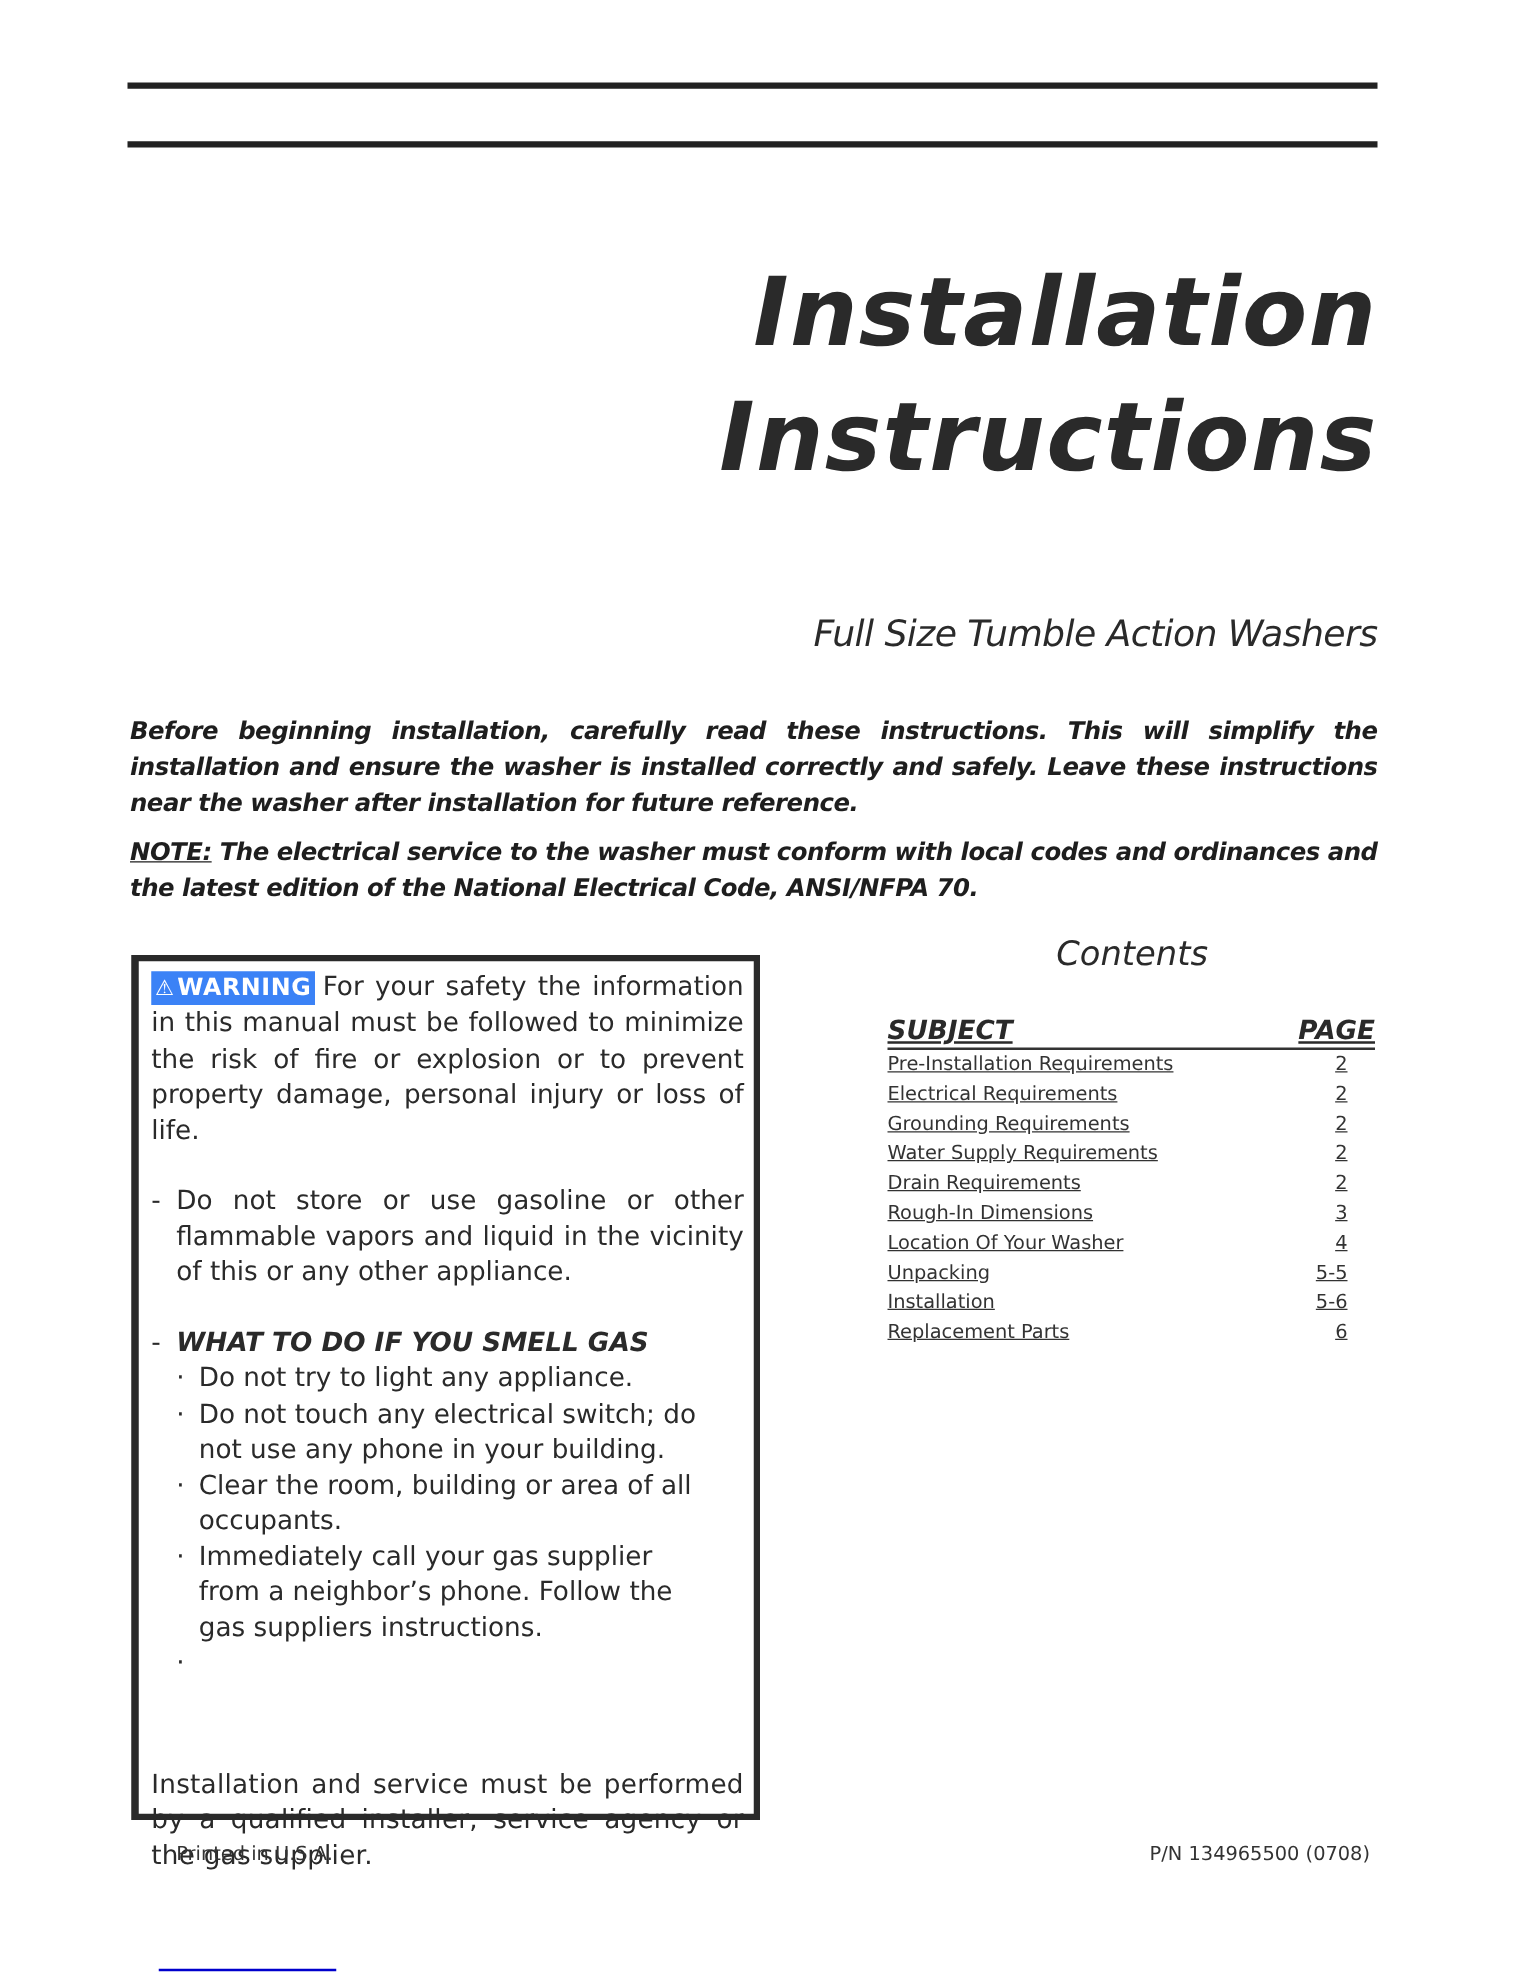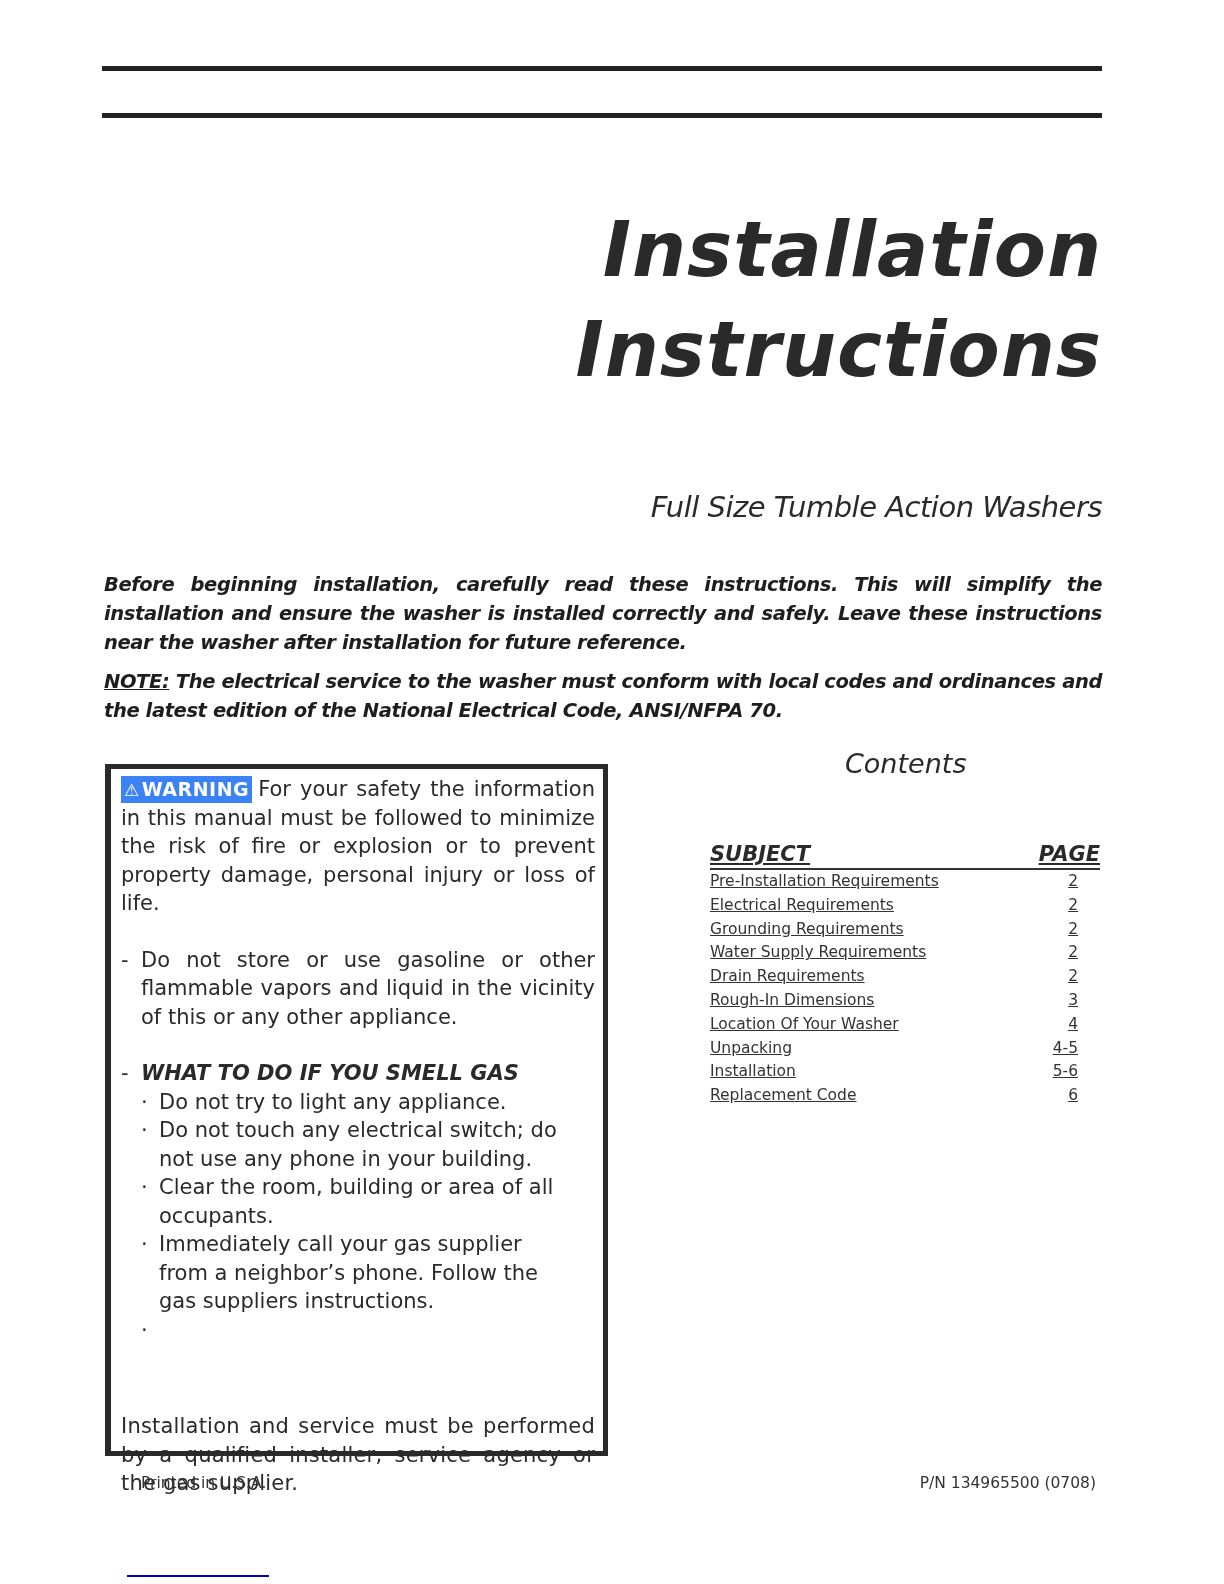"SUBJECT" .toc-head { margin-top: 30px -> none }
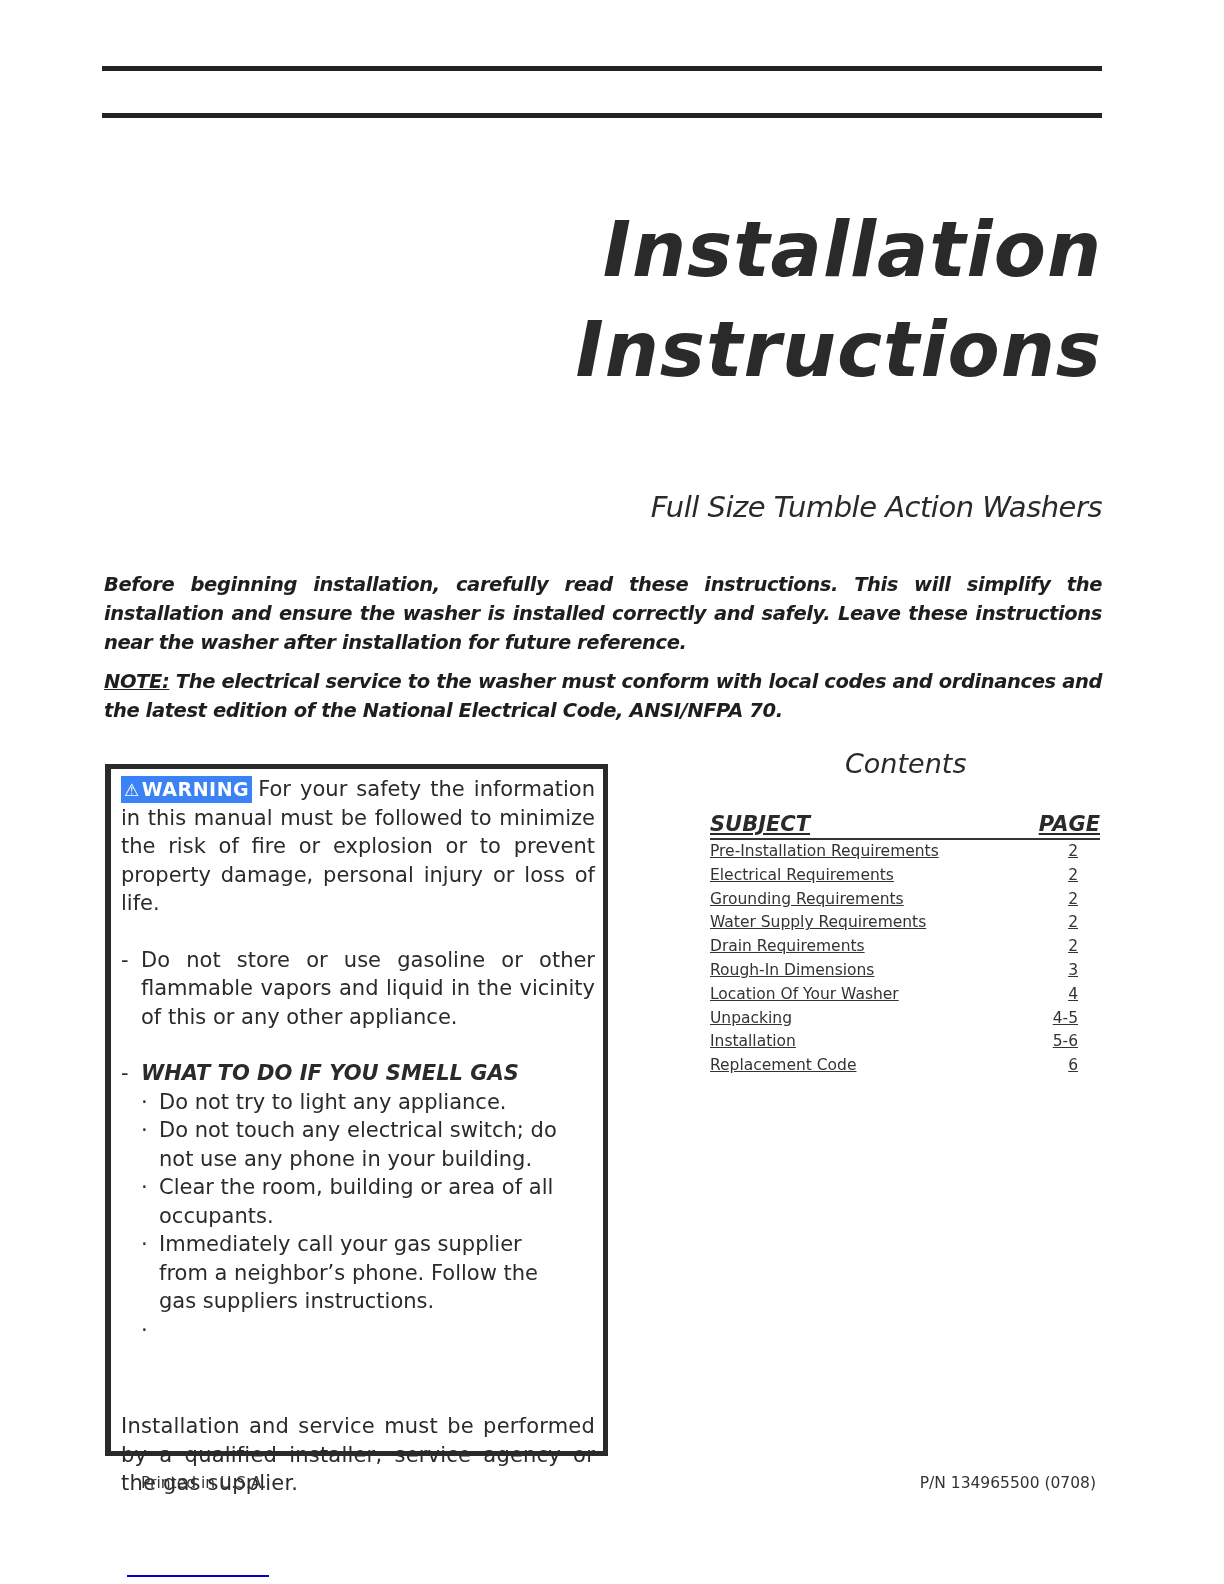"4-5" span.pg { text: 4-5 -> 5-5 }
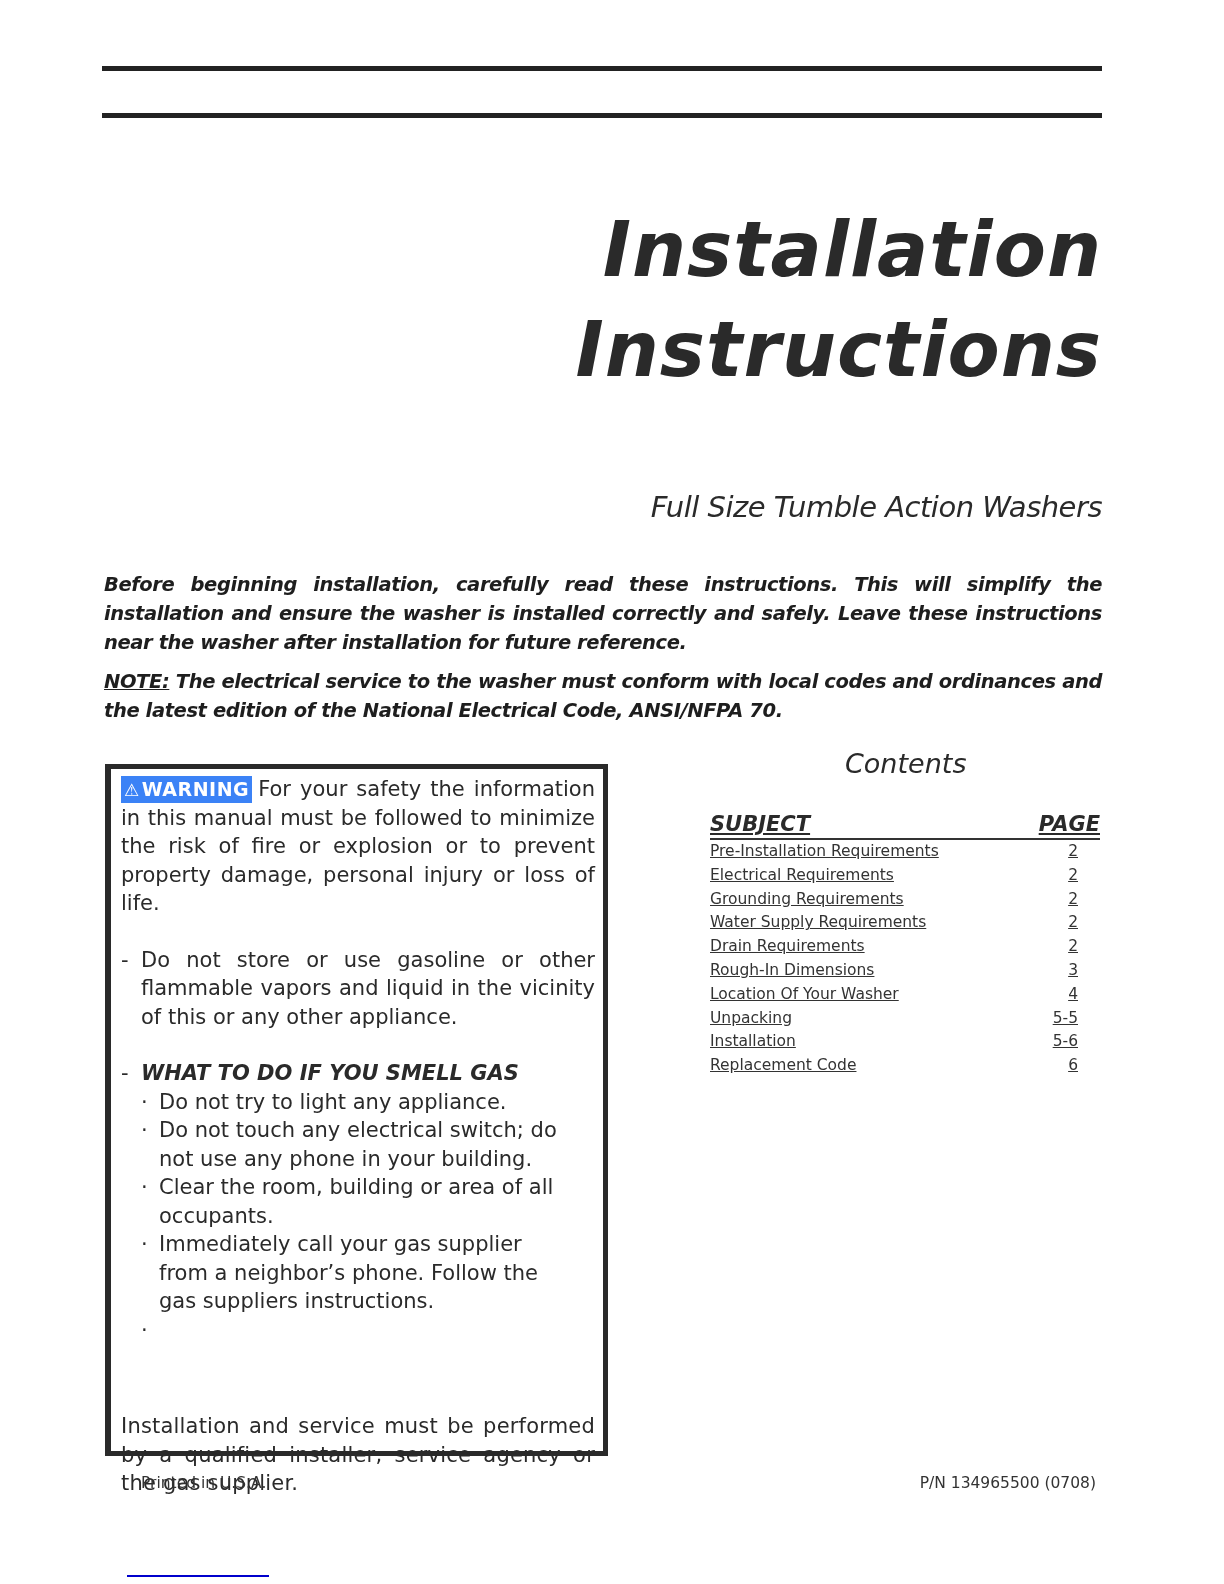"Replacement Code" span { text: Code -> Parts }
